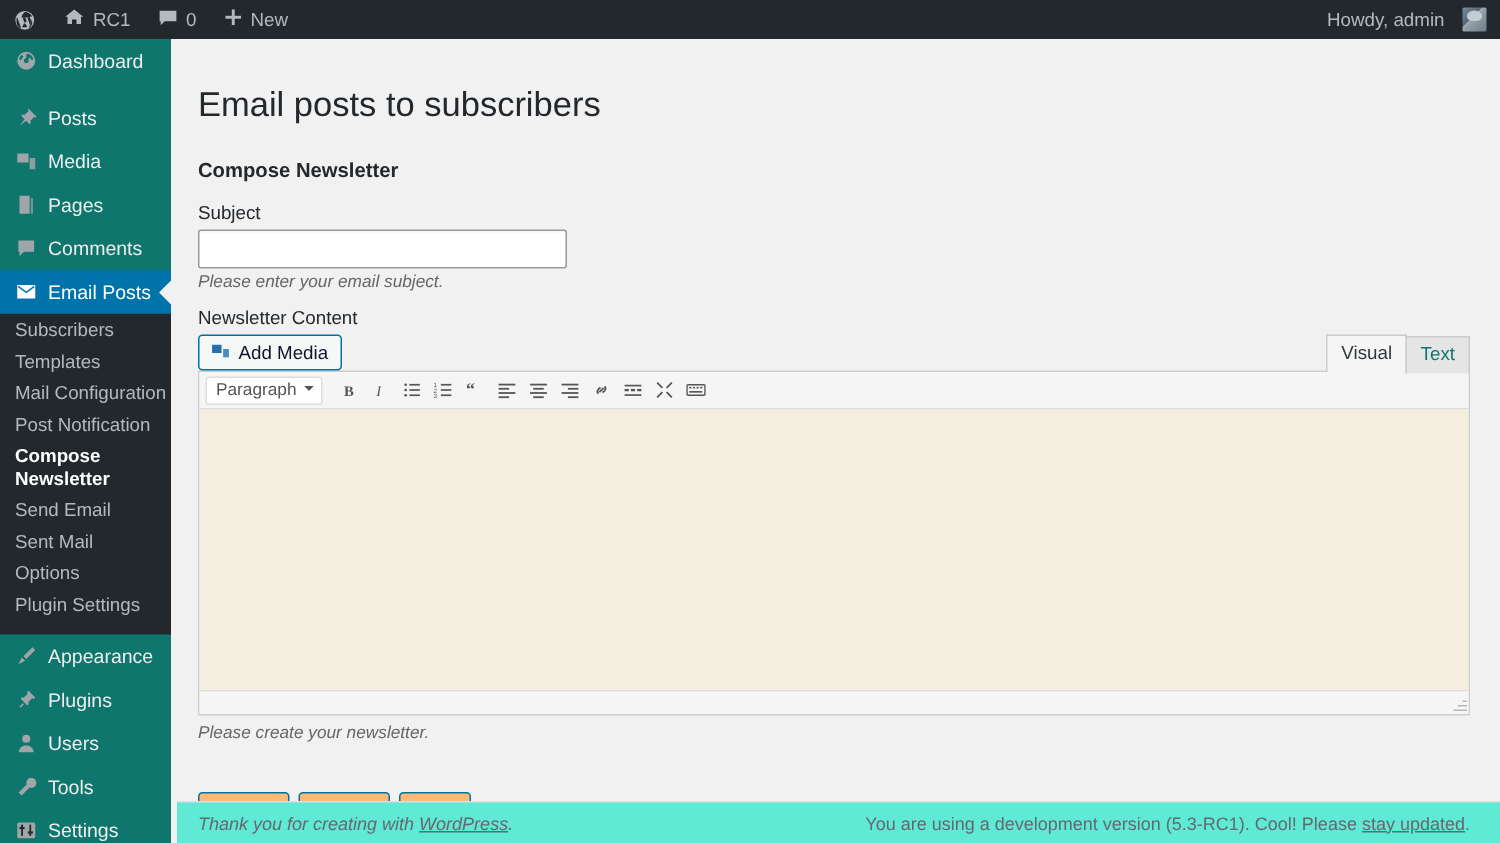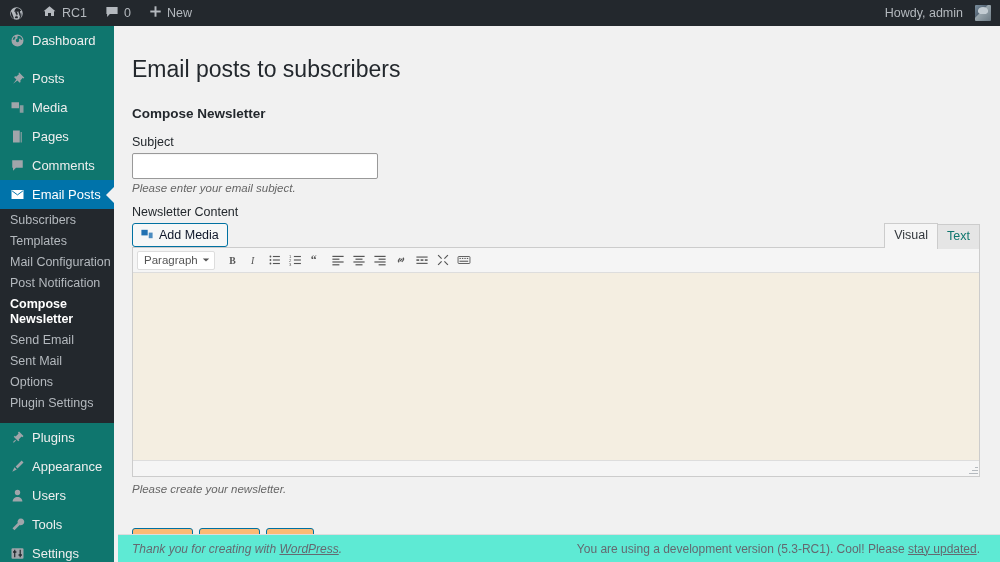"Plugins" div.menu-top { order: before "Appearance" -> after "Appearance" }
